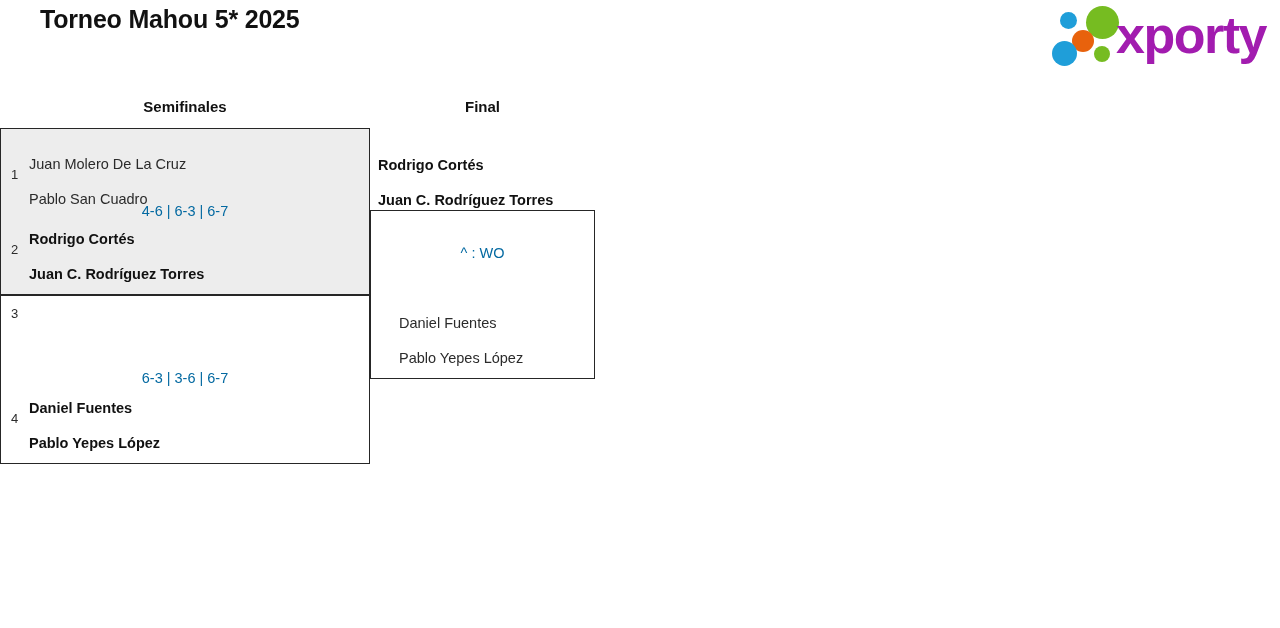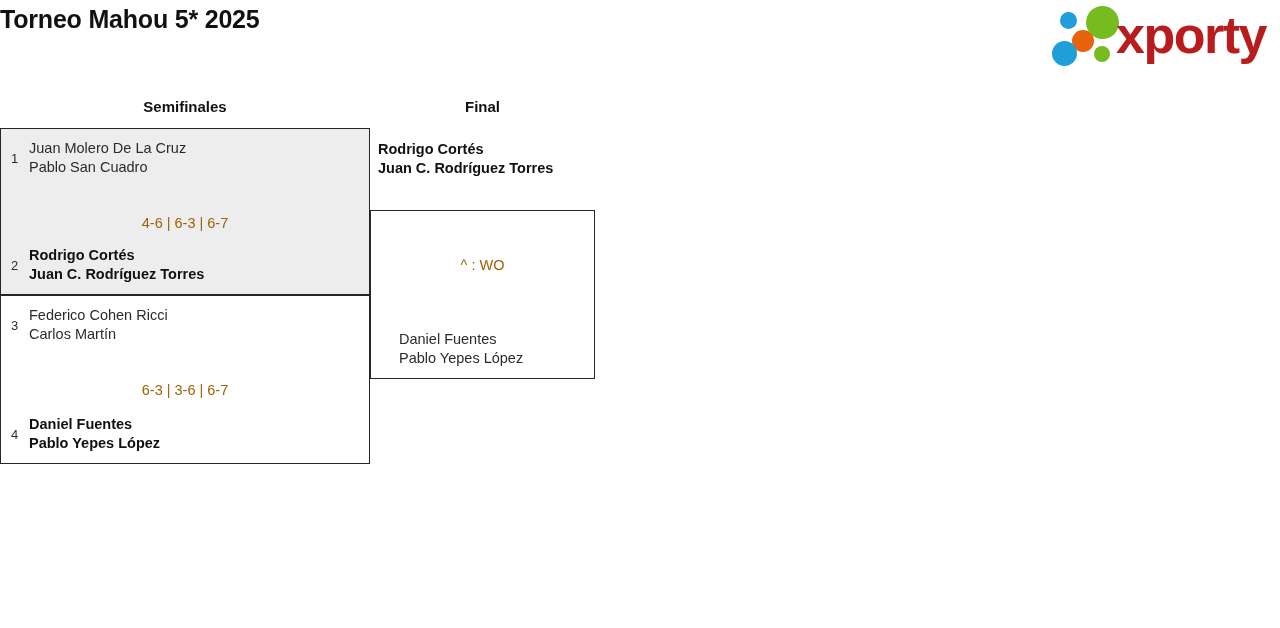"Torneo Mahou 5* 2025" #title-block .tline { padding-left: none -> 40px }
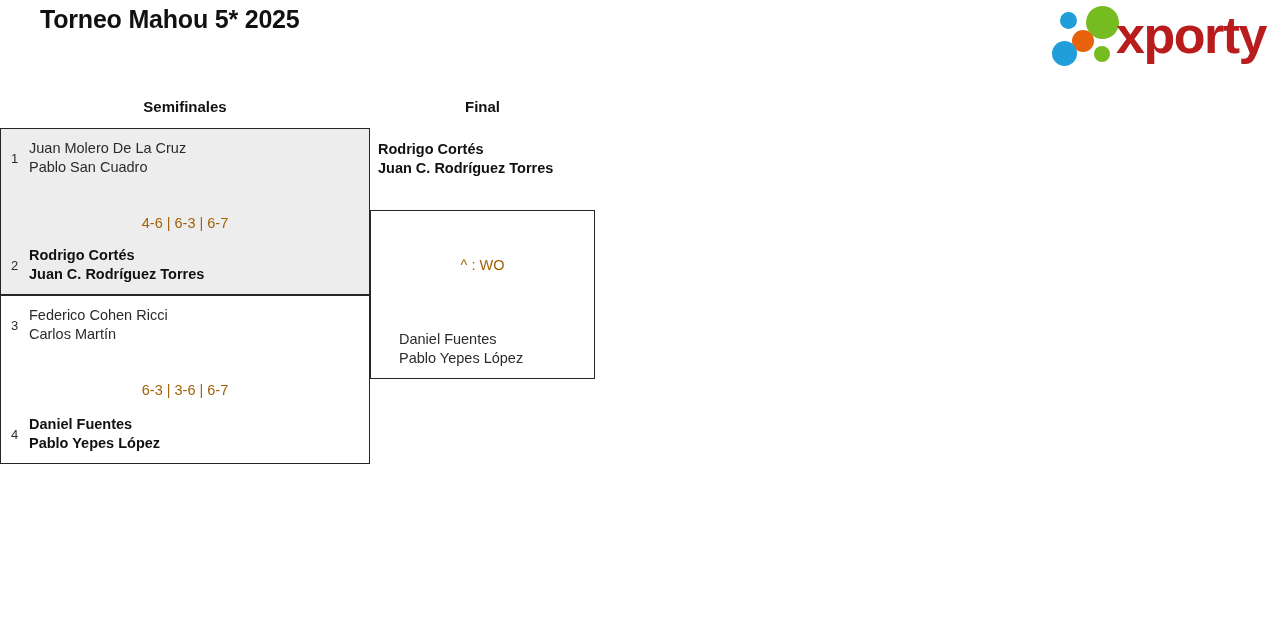"xporty" #logo-word { color: #b91c1c -> #a21caf }
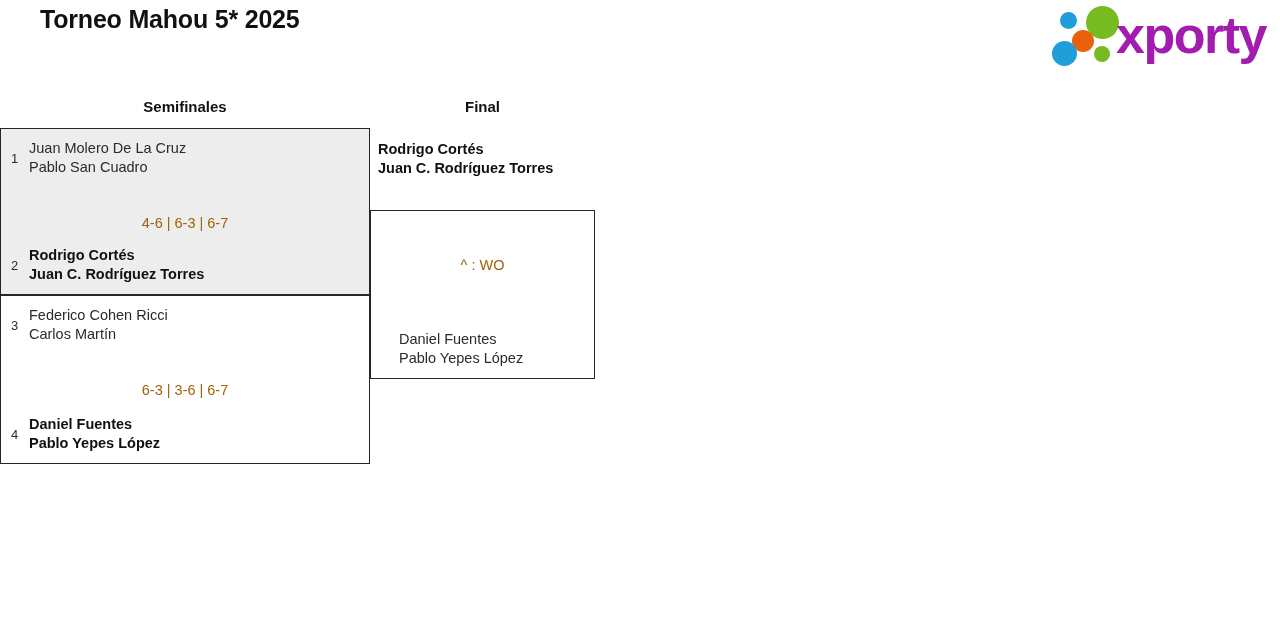"Juan Molero De La Cruz" .pline { margin-top: none -> 16px }
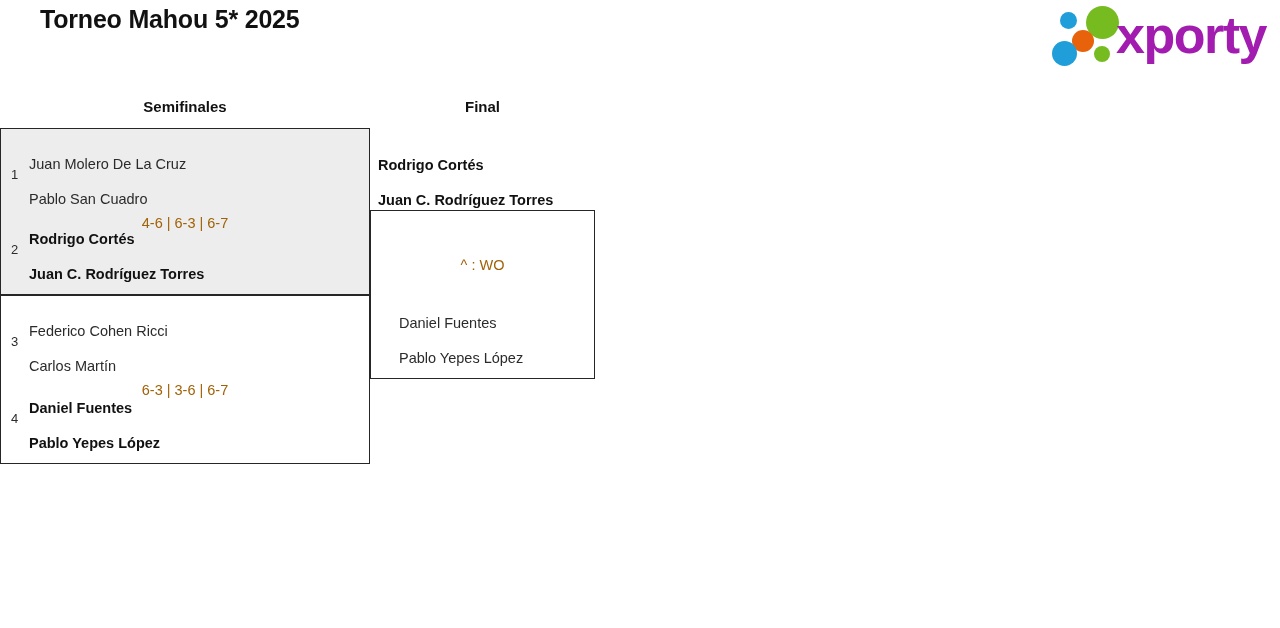"4-6 | 6-3 | 6-7" .score { color: #a16207 -> #0369a1; margin-top: 12px -> none }
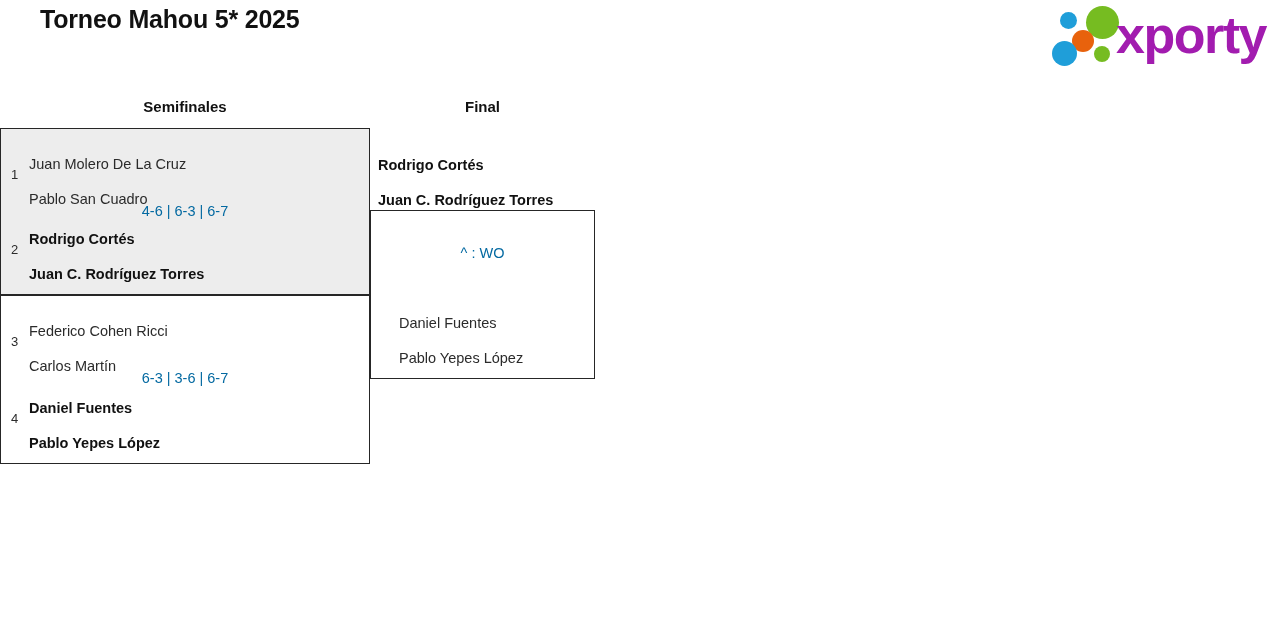"Federico Cohen Ricci" span.players { html: <span> <span>Federico Cohen Ricci</span> <span>Carlos Martín</span> </span> -> none }
